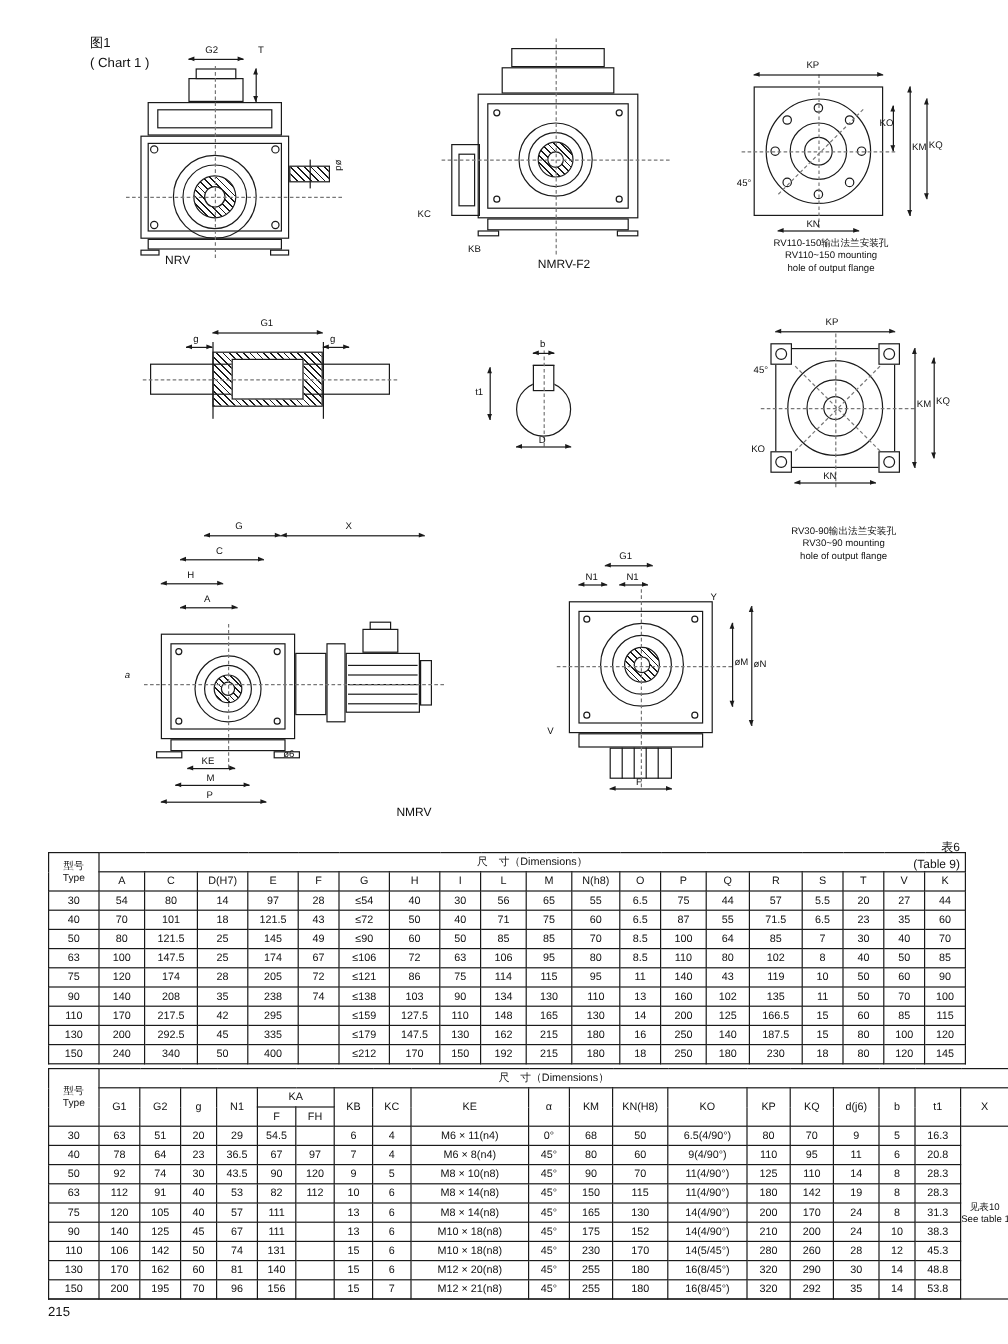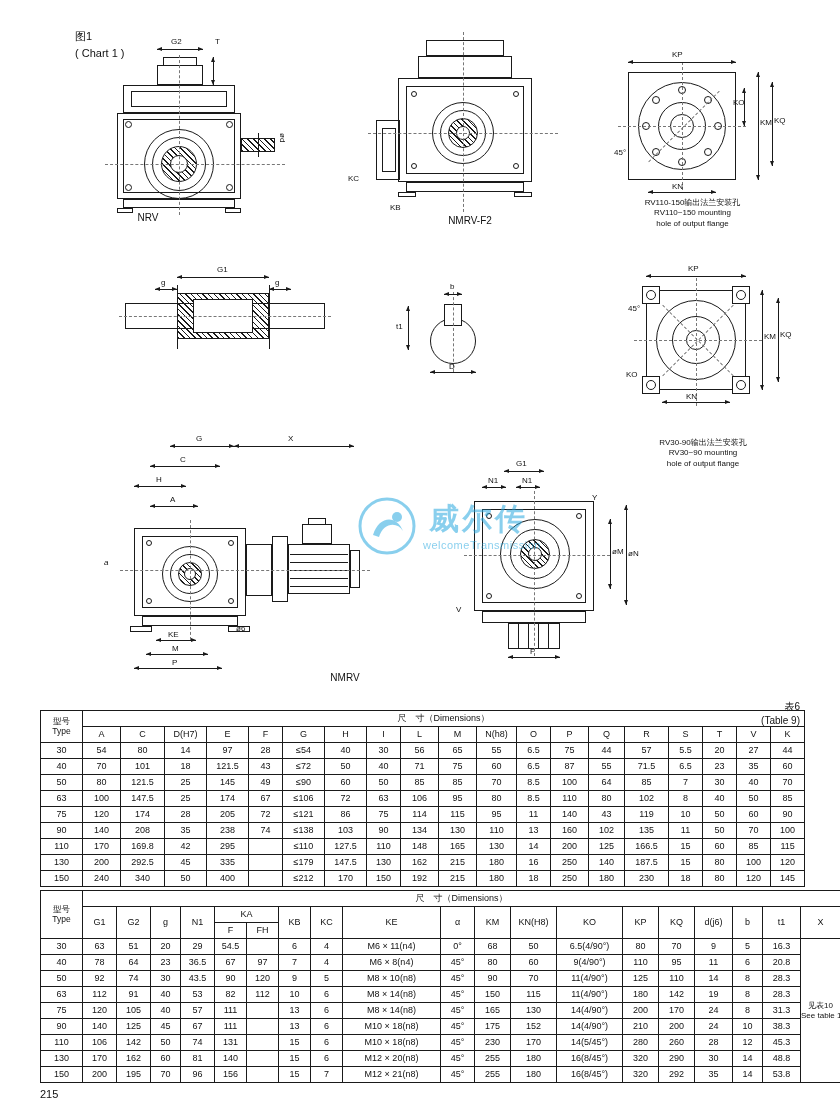"威尔传" div.watermark { html: <div> <svg> <circle></circle> <path></path> <circle></circle> </svg> <div>威尔传</div> <div>welcomeTransmission</div> </div> -> none }
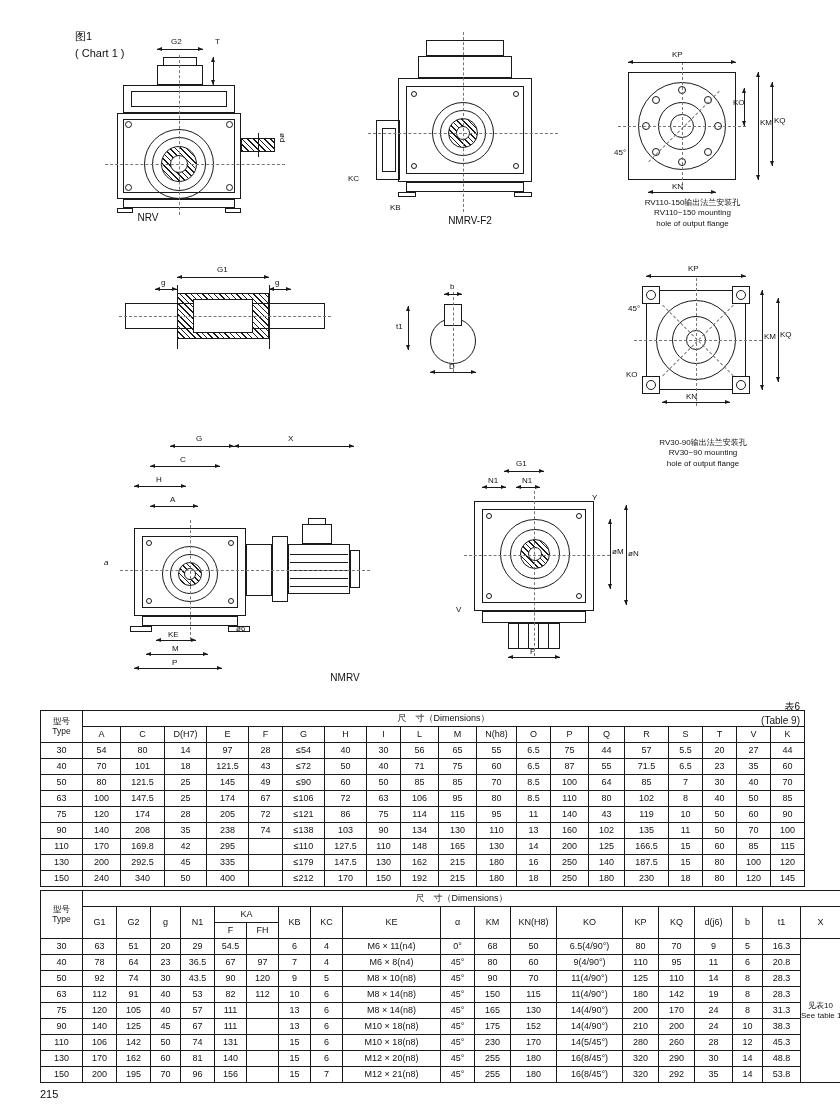"169.8" td { text: 169.8 -> 217.5 }
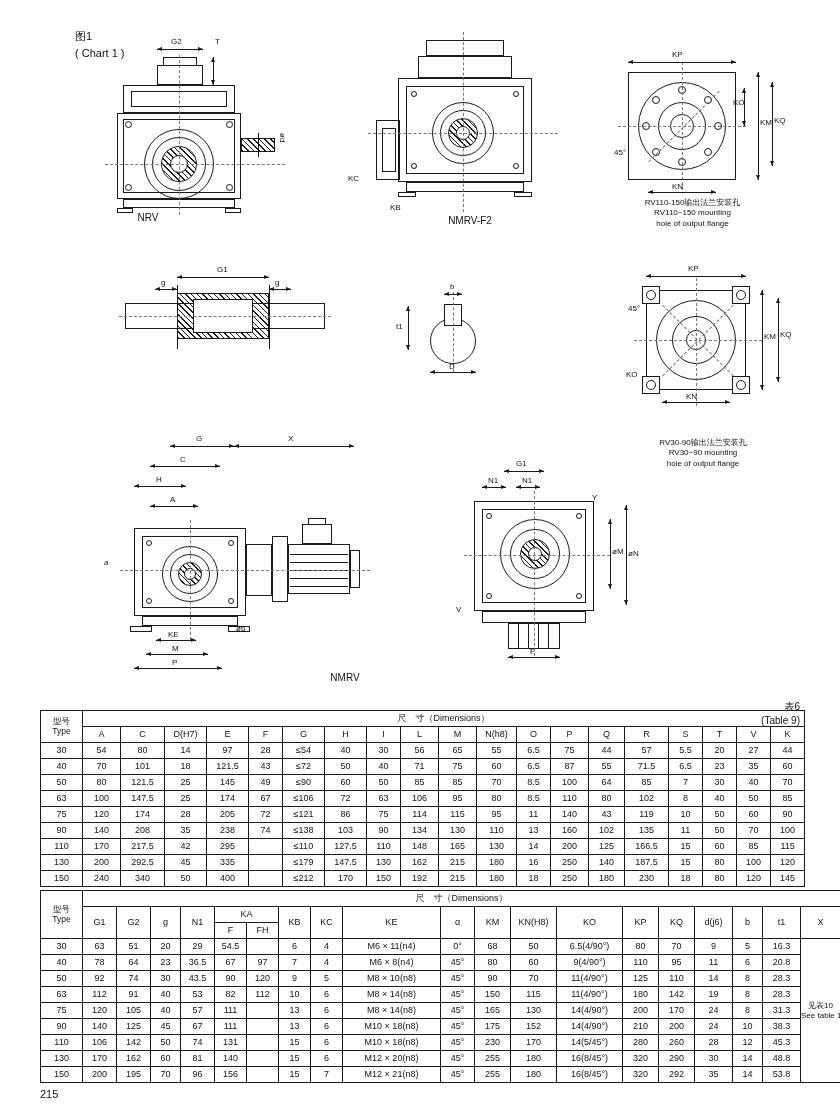"≤110" td { text: 110 -> 159 }
